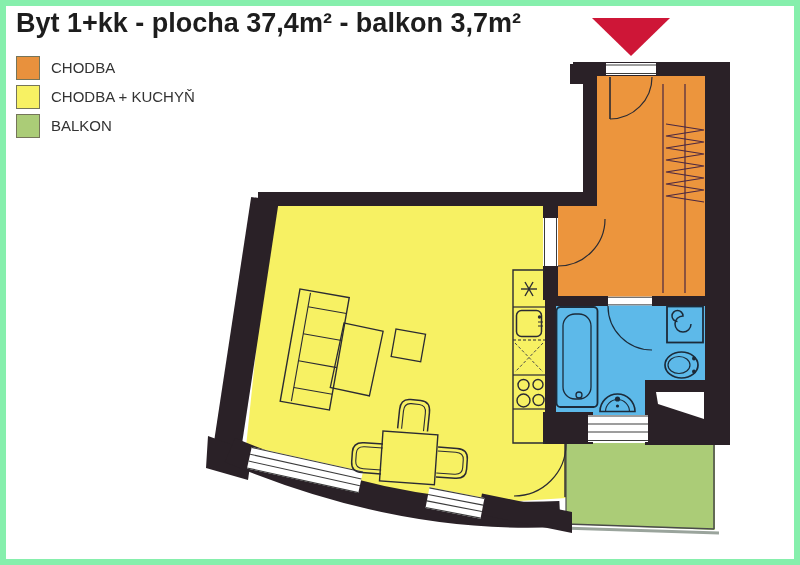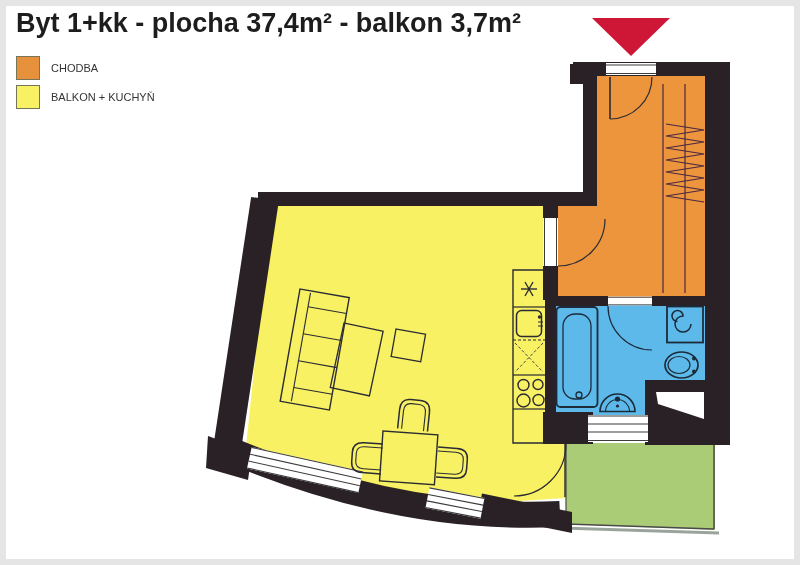"Byt 1+kk - plocha 37,4m²" #page { background: #e5e5e5 -> #86efac }
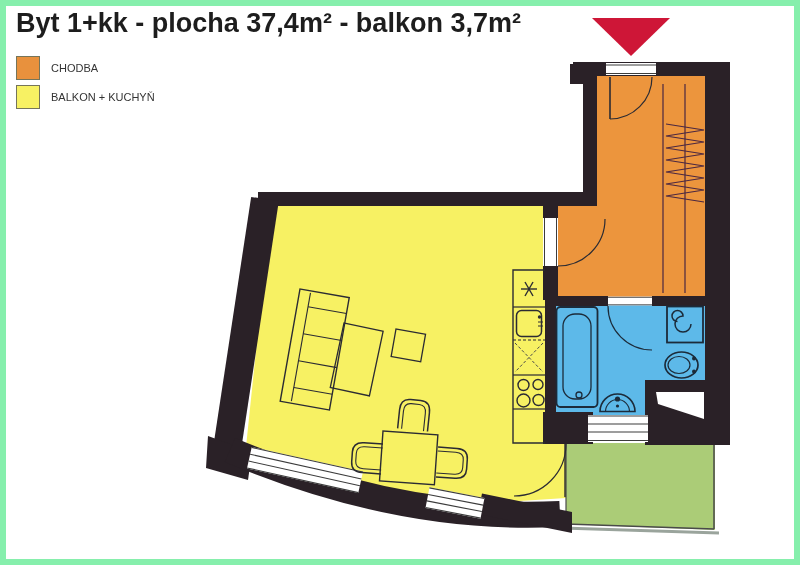"CHODBA" .lg-label { font-size: 11px -> 15px }
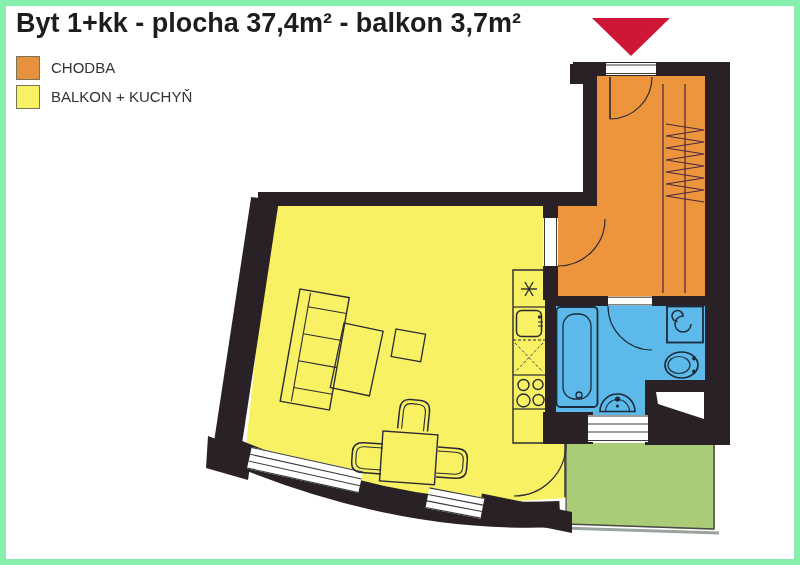"BALKON + KUCHYŇ" span.lg-label { text: BALKON -> CHODBA }
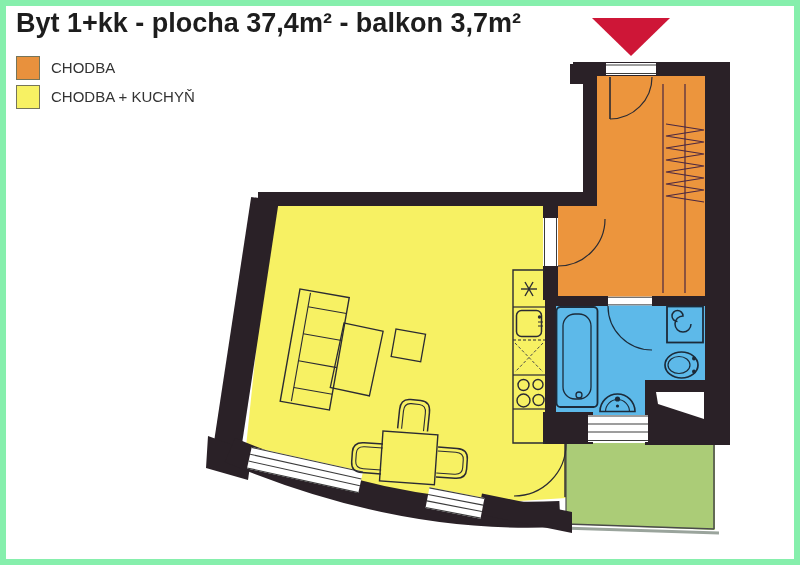"BALKON" div.lg-row { html: none -> <div> <span></span> <span>BALKON</span> </div> }
